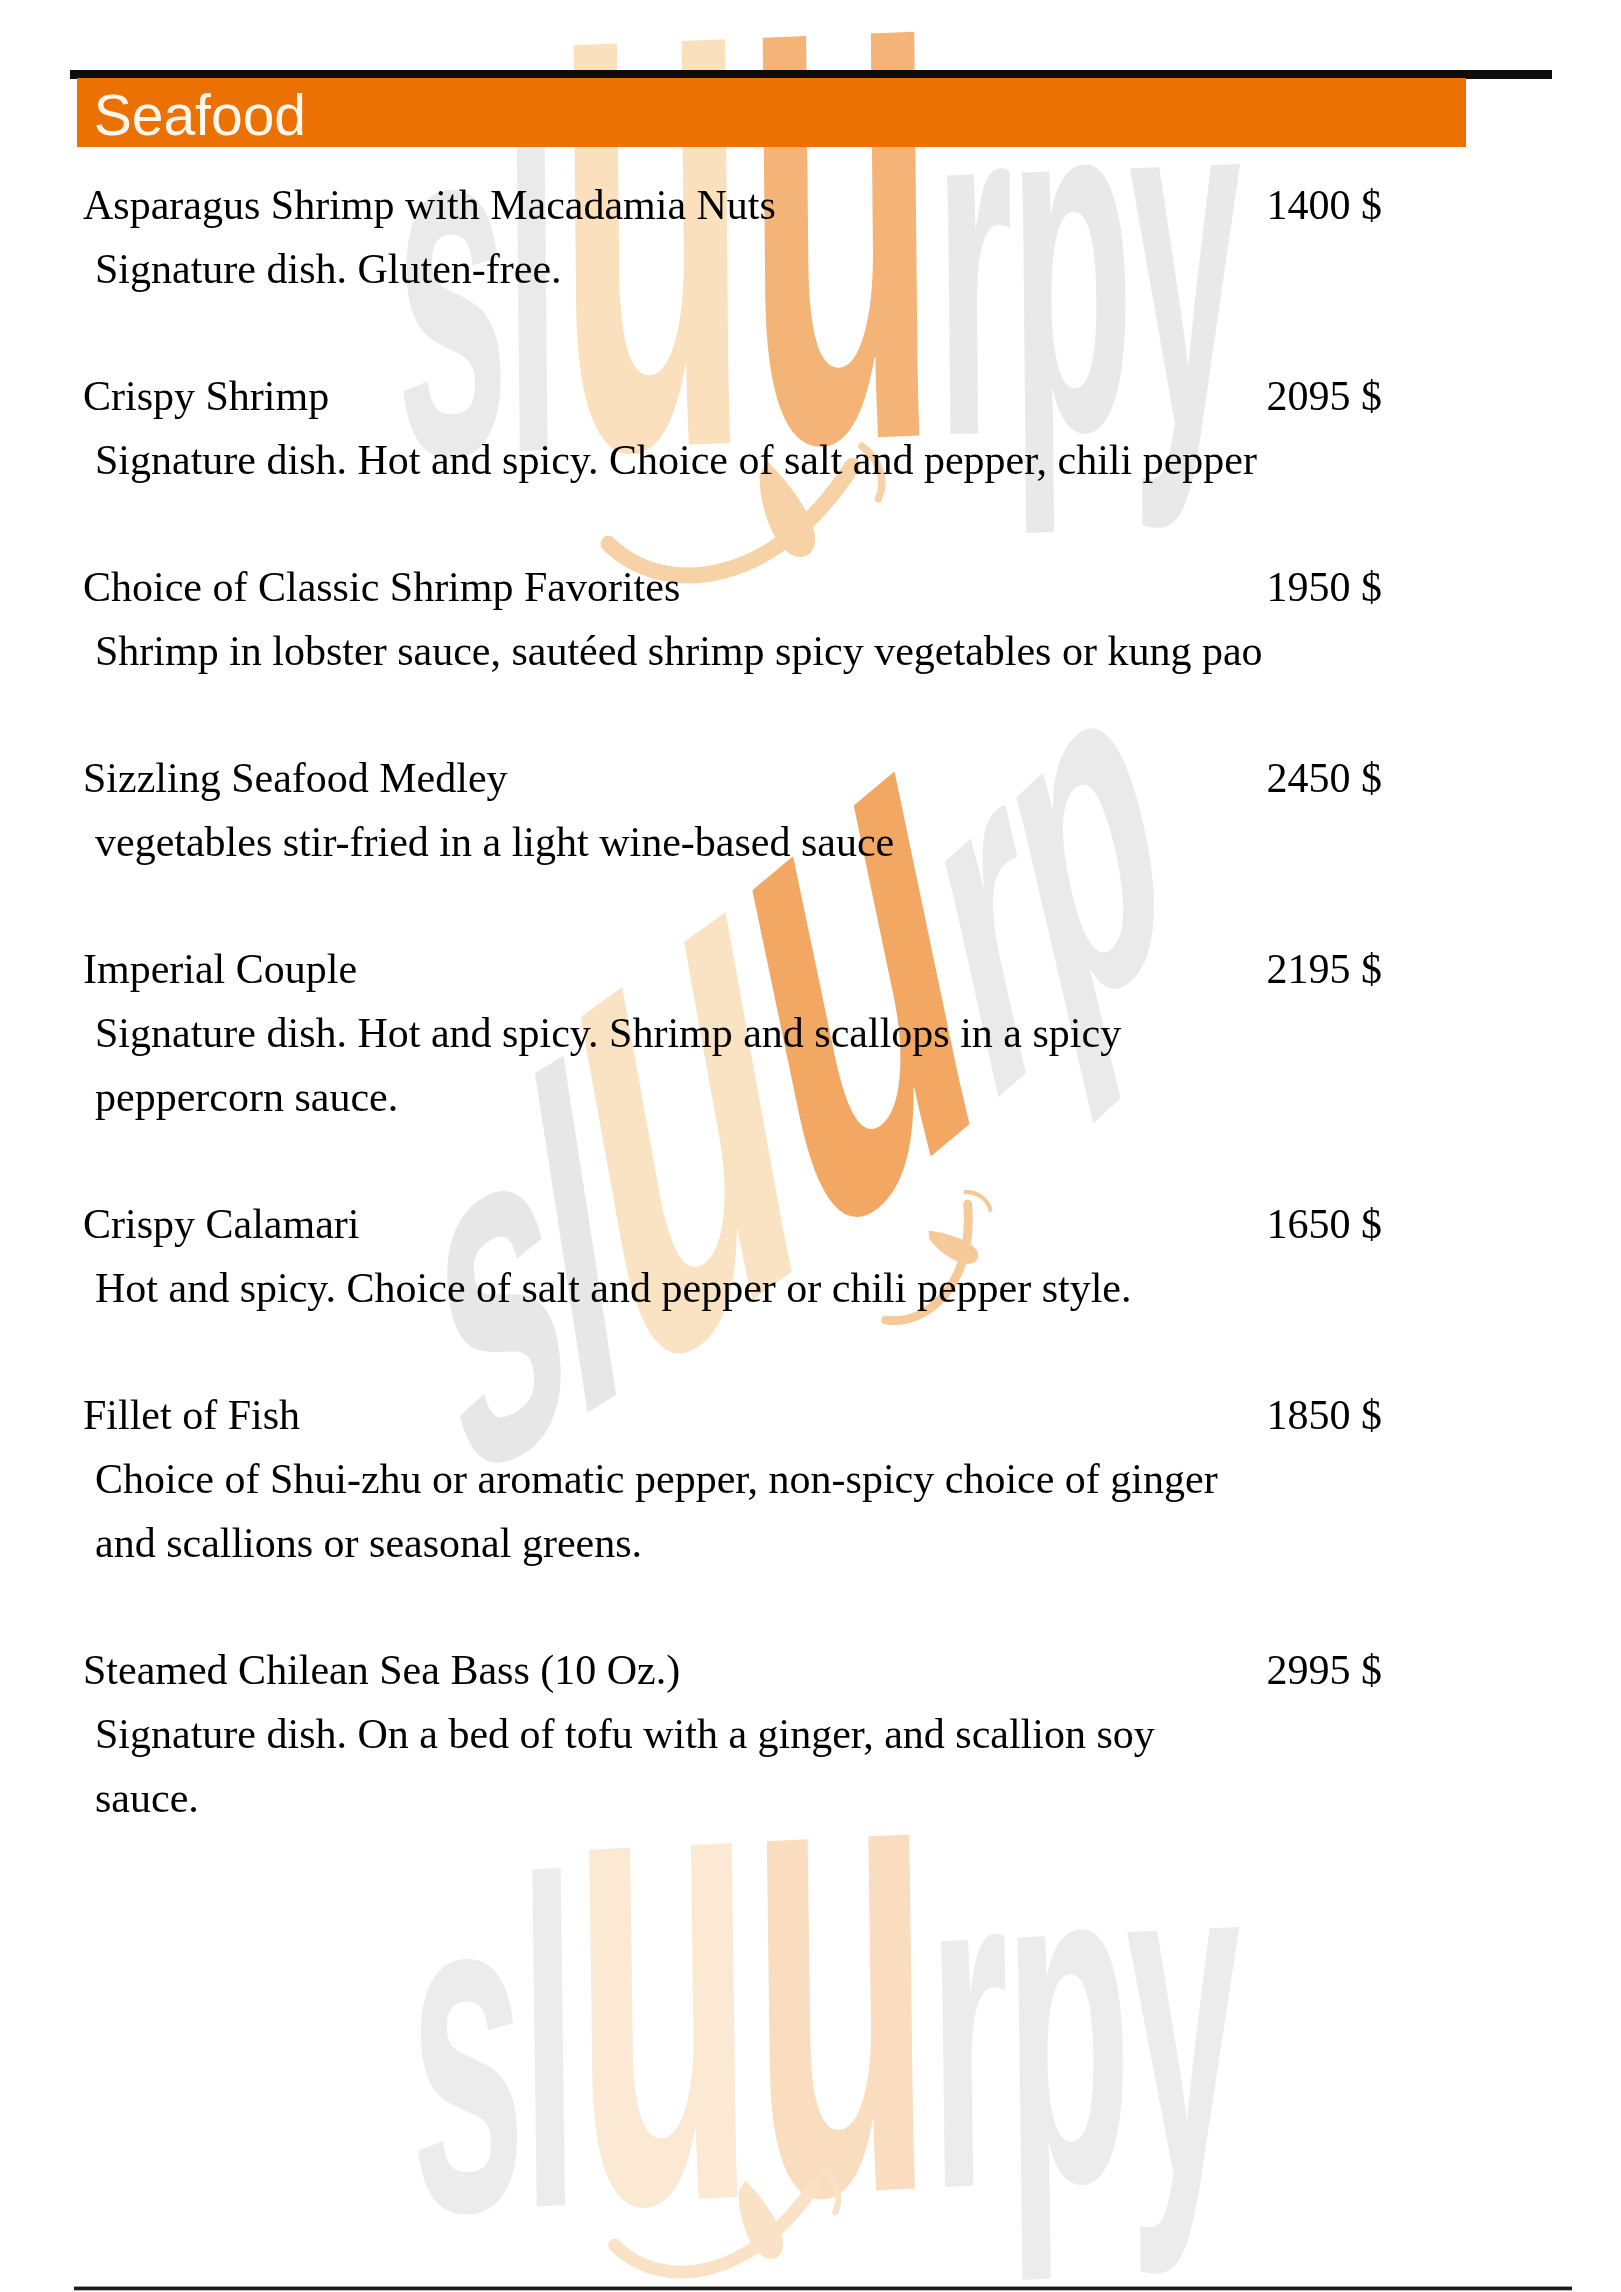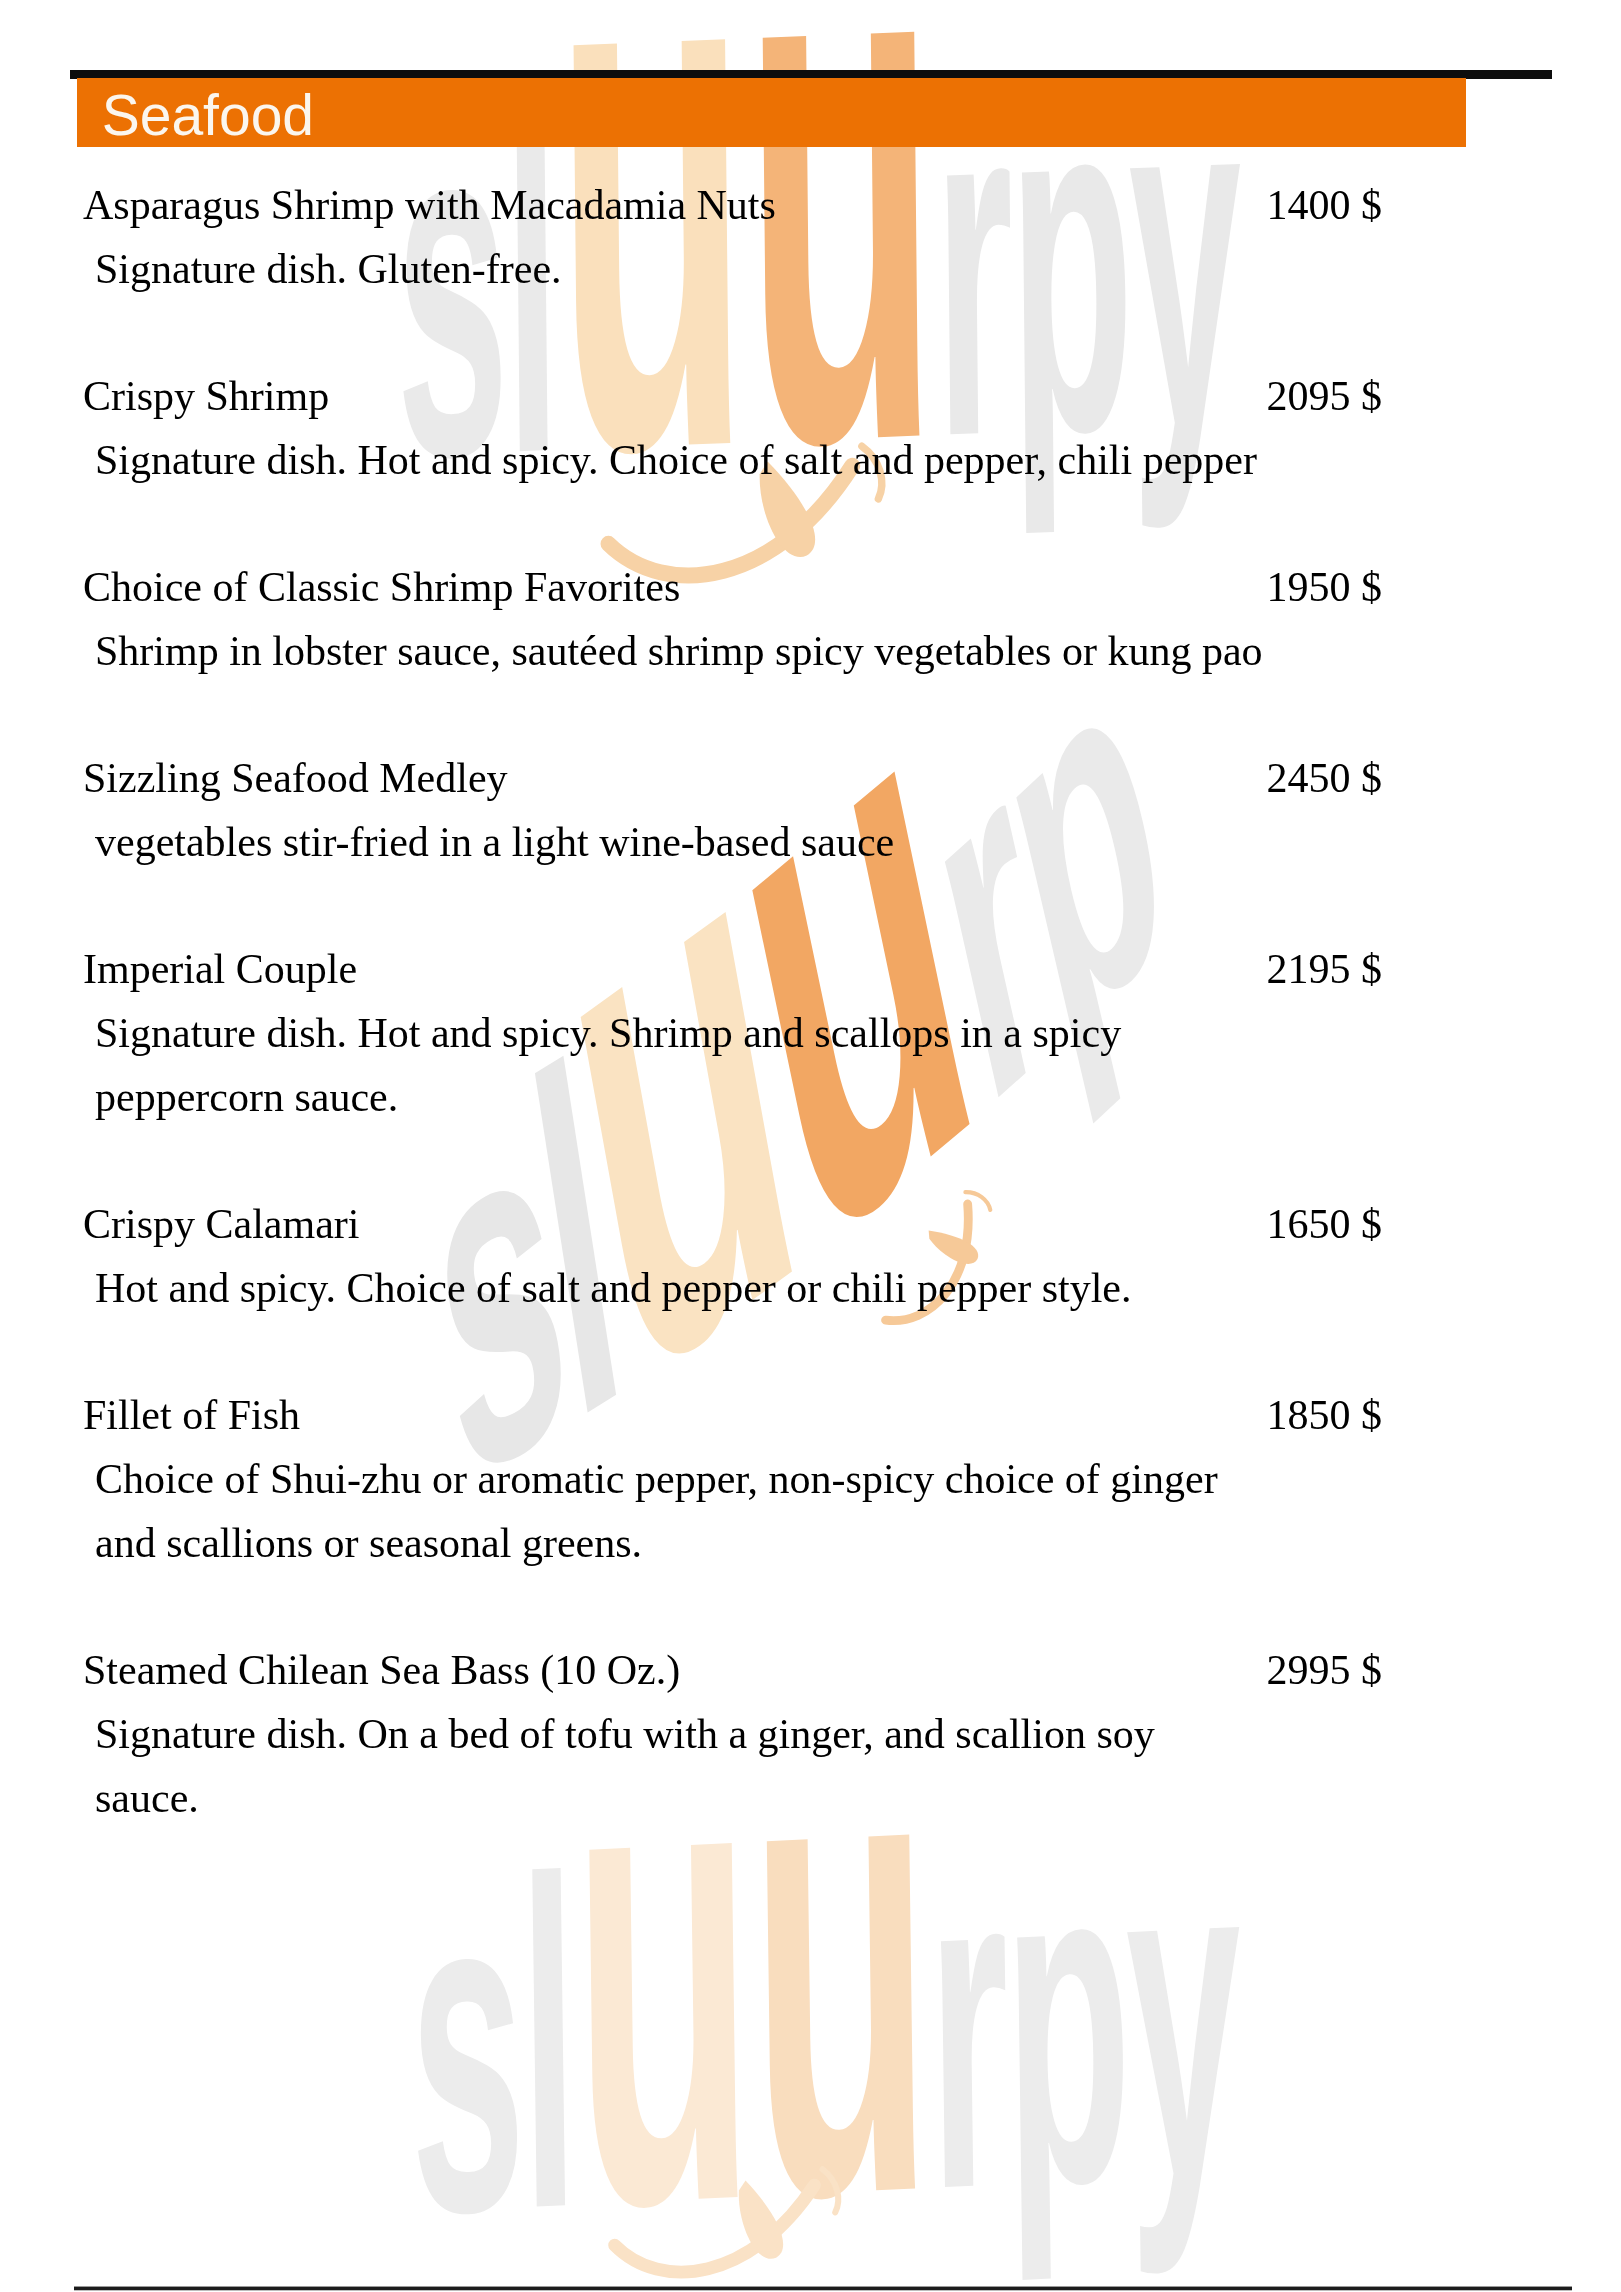"Seafood" .orange-bar h1 { margin: 12px -> 4px }
